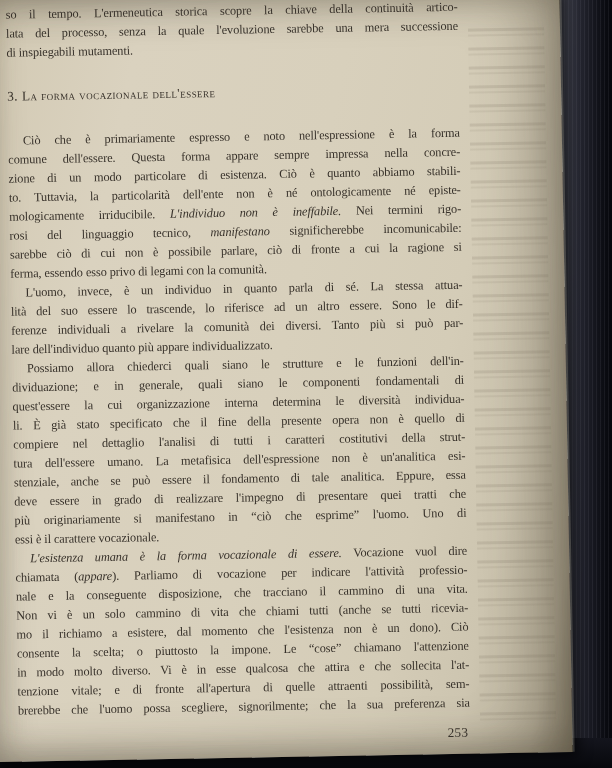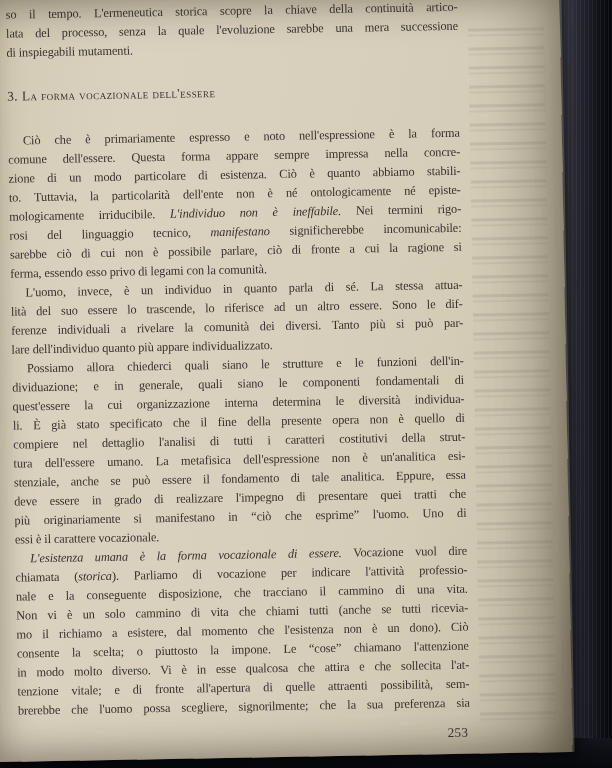"storica" span.it { text: storica -> appare }
